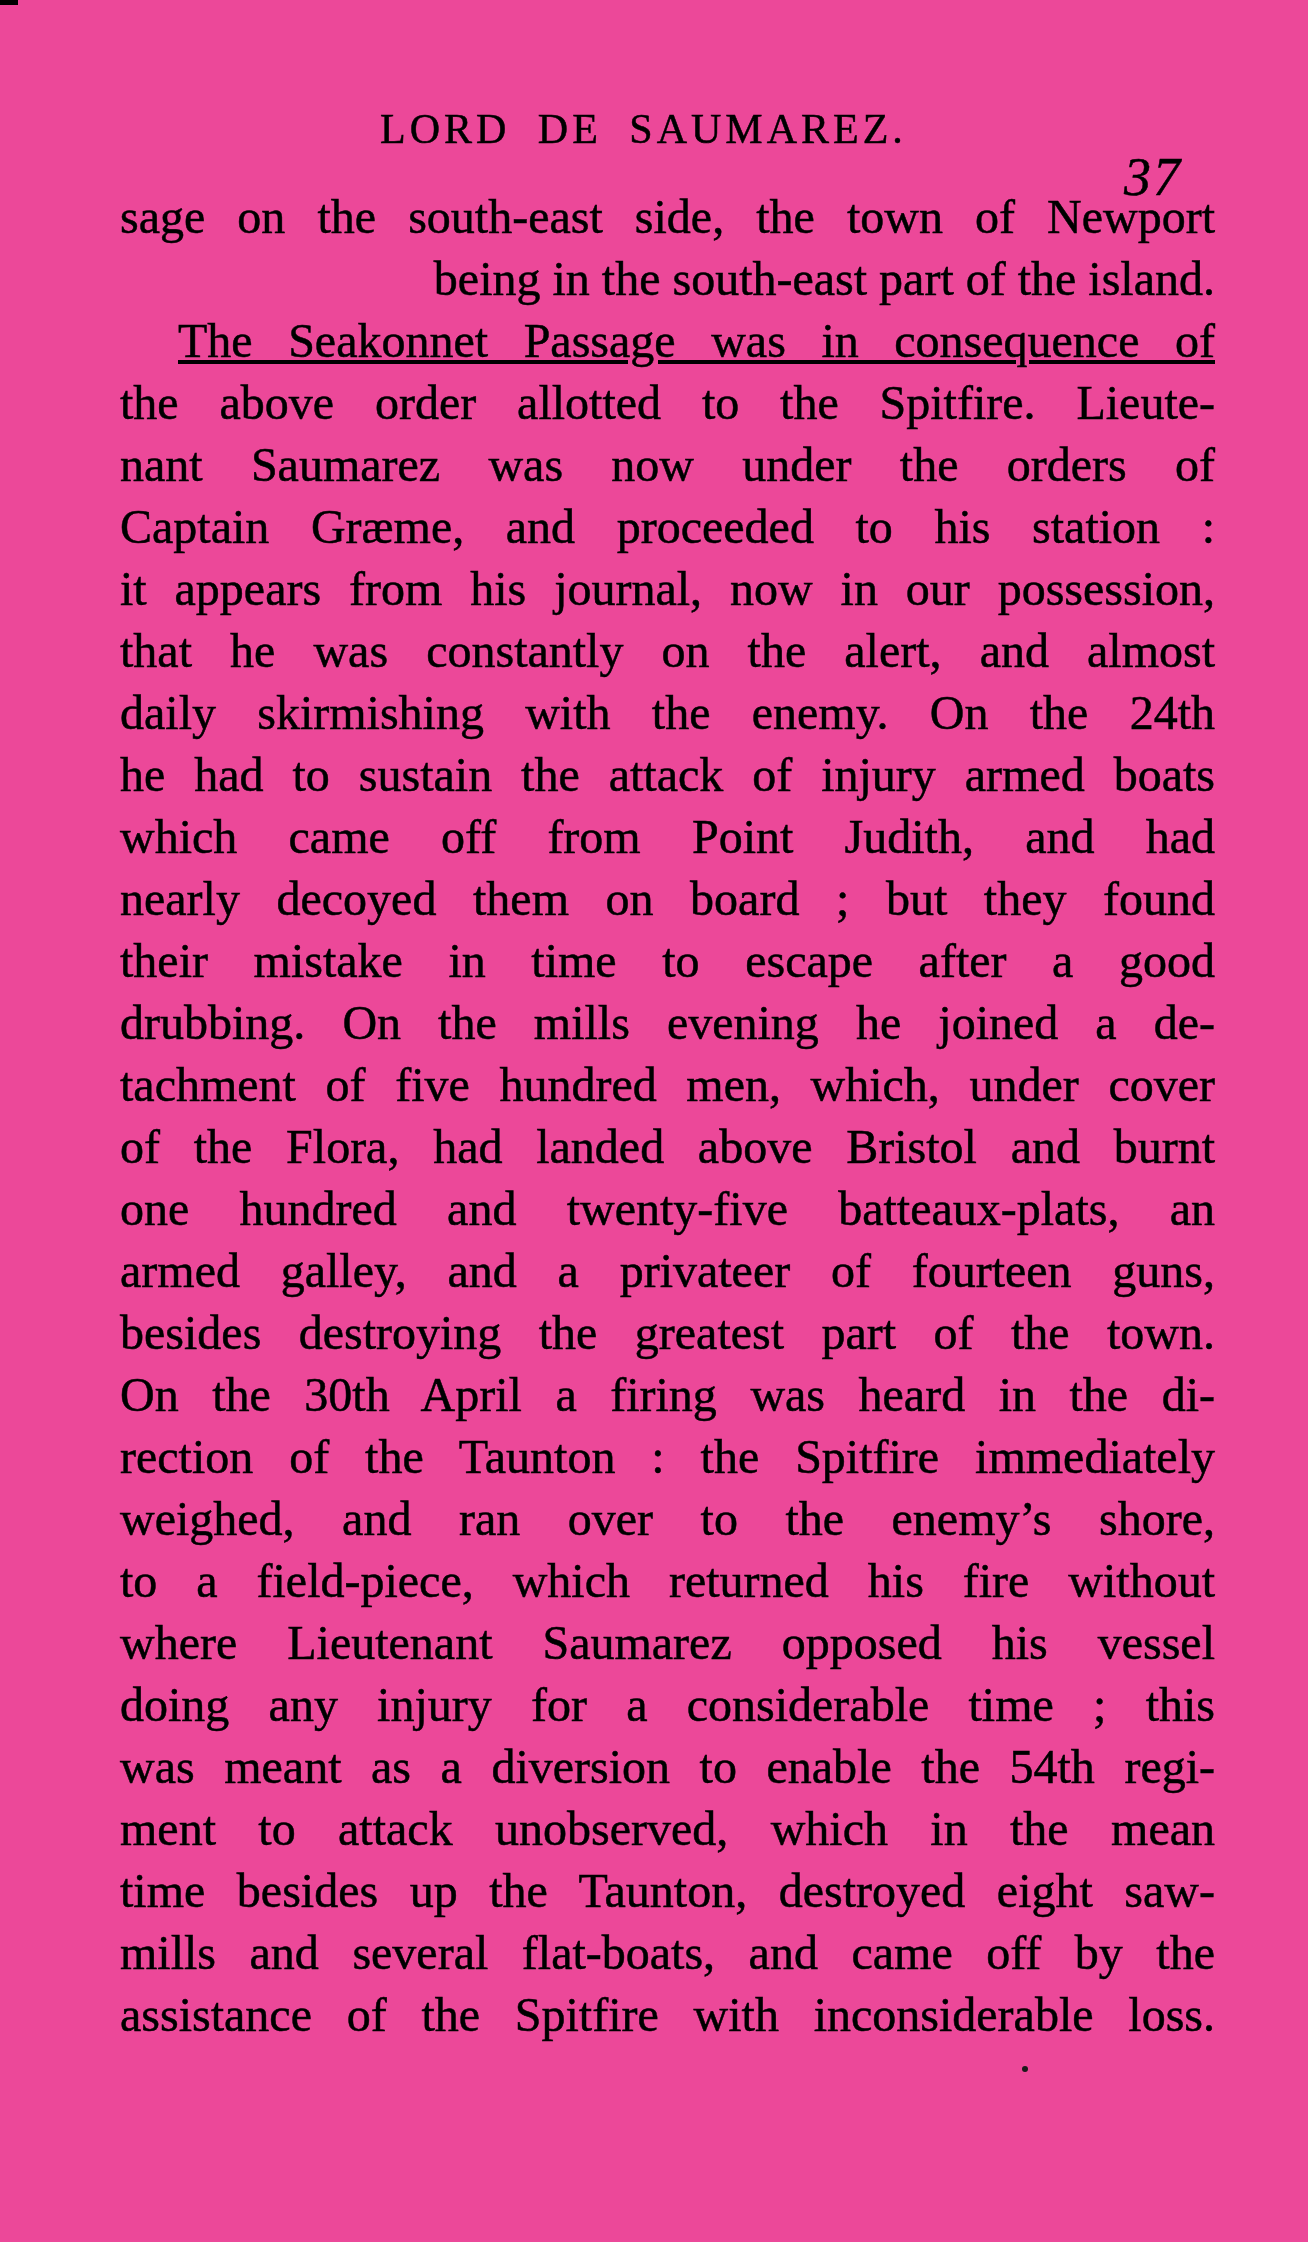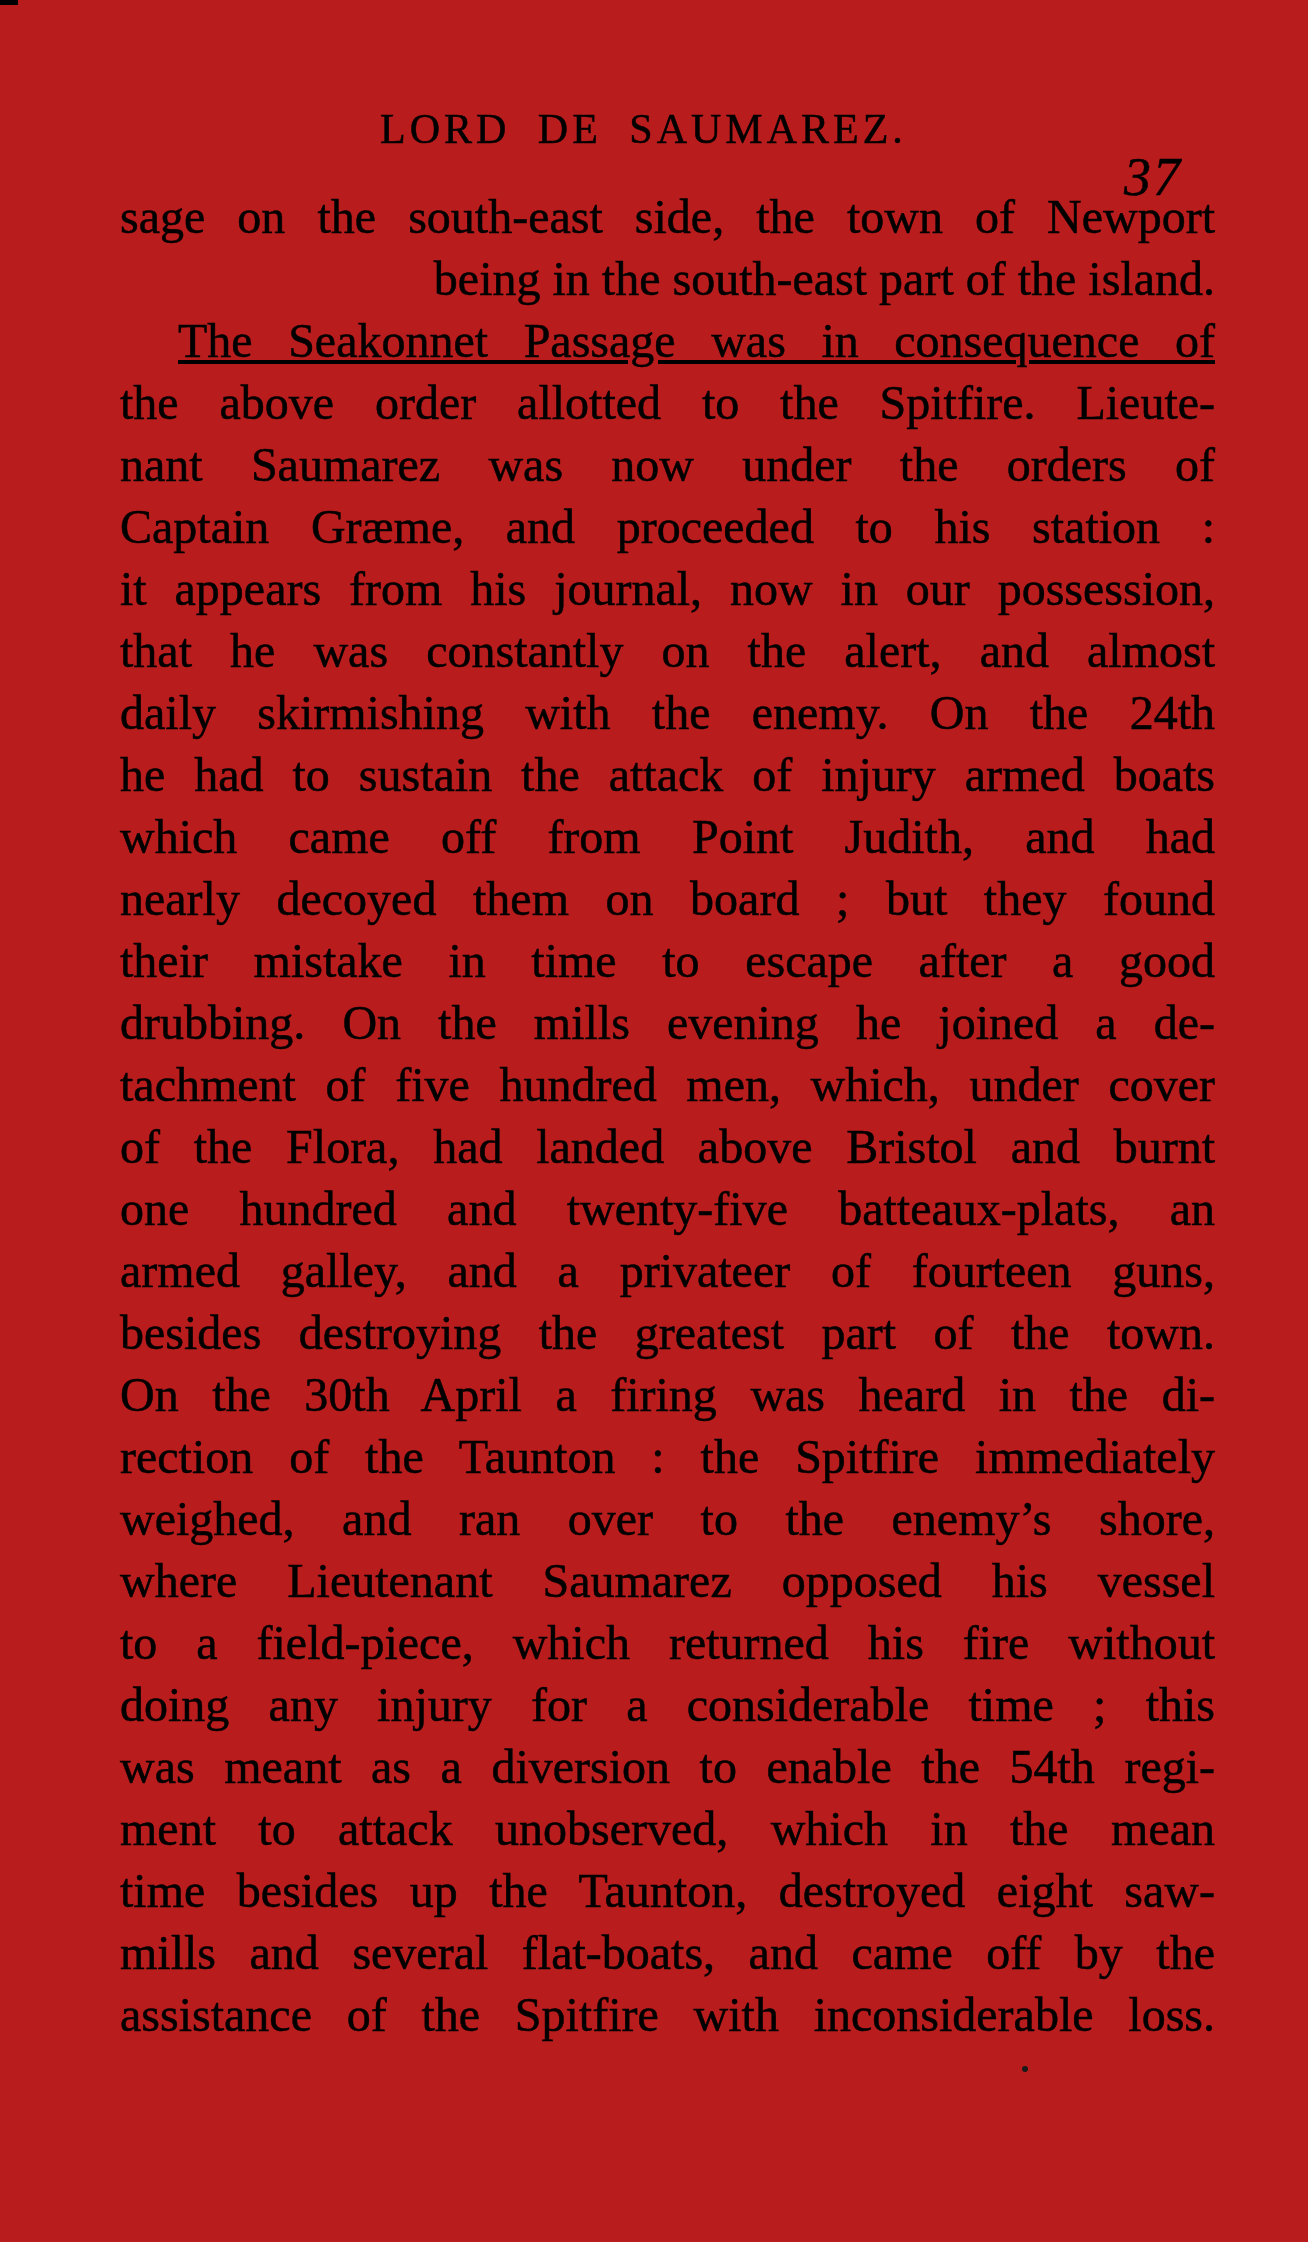"LORD DE SAUMAREZ." .page { background: #b91c1c -> #ec4899 }
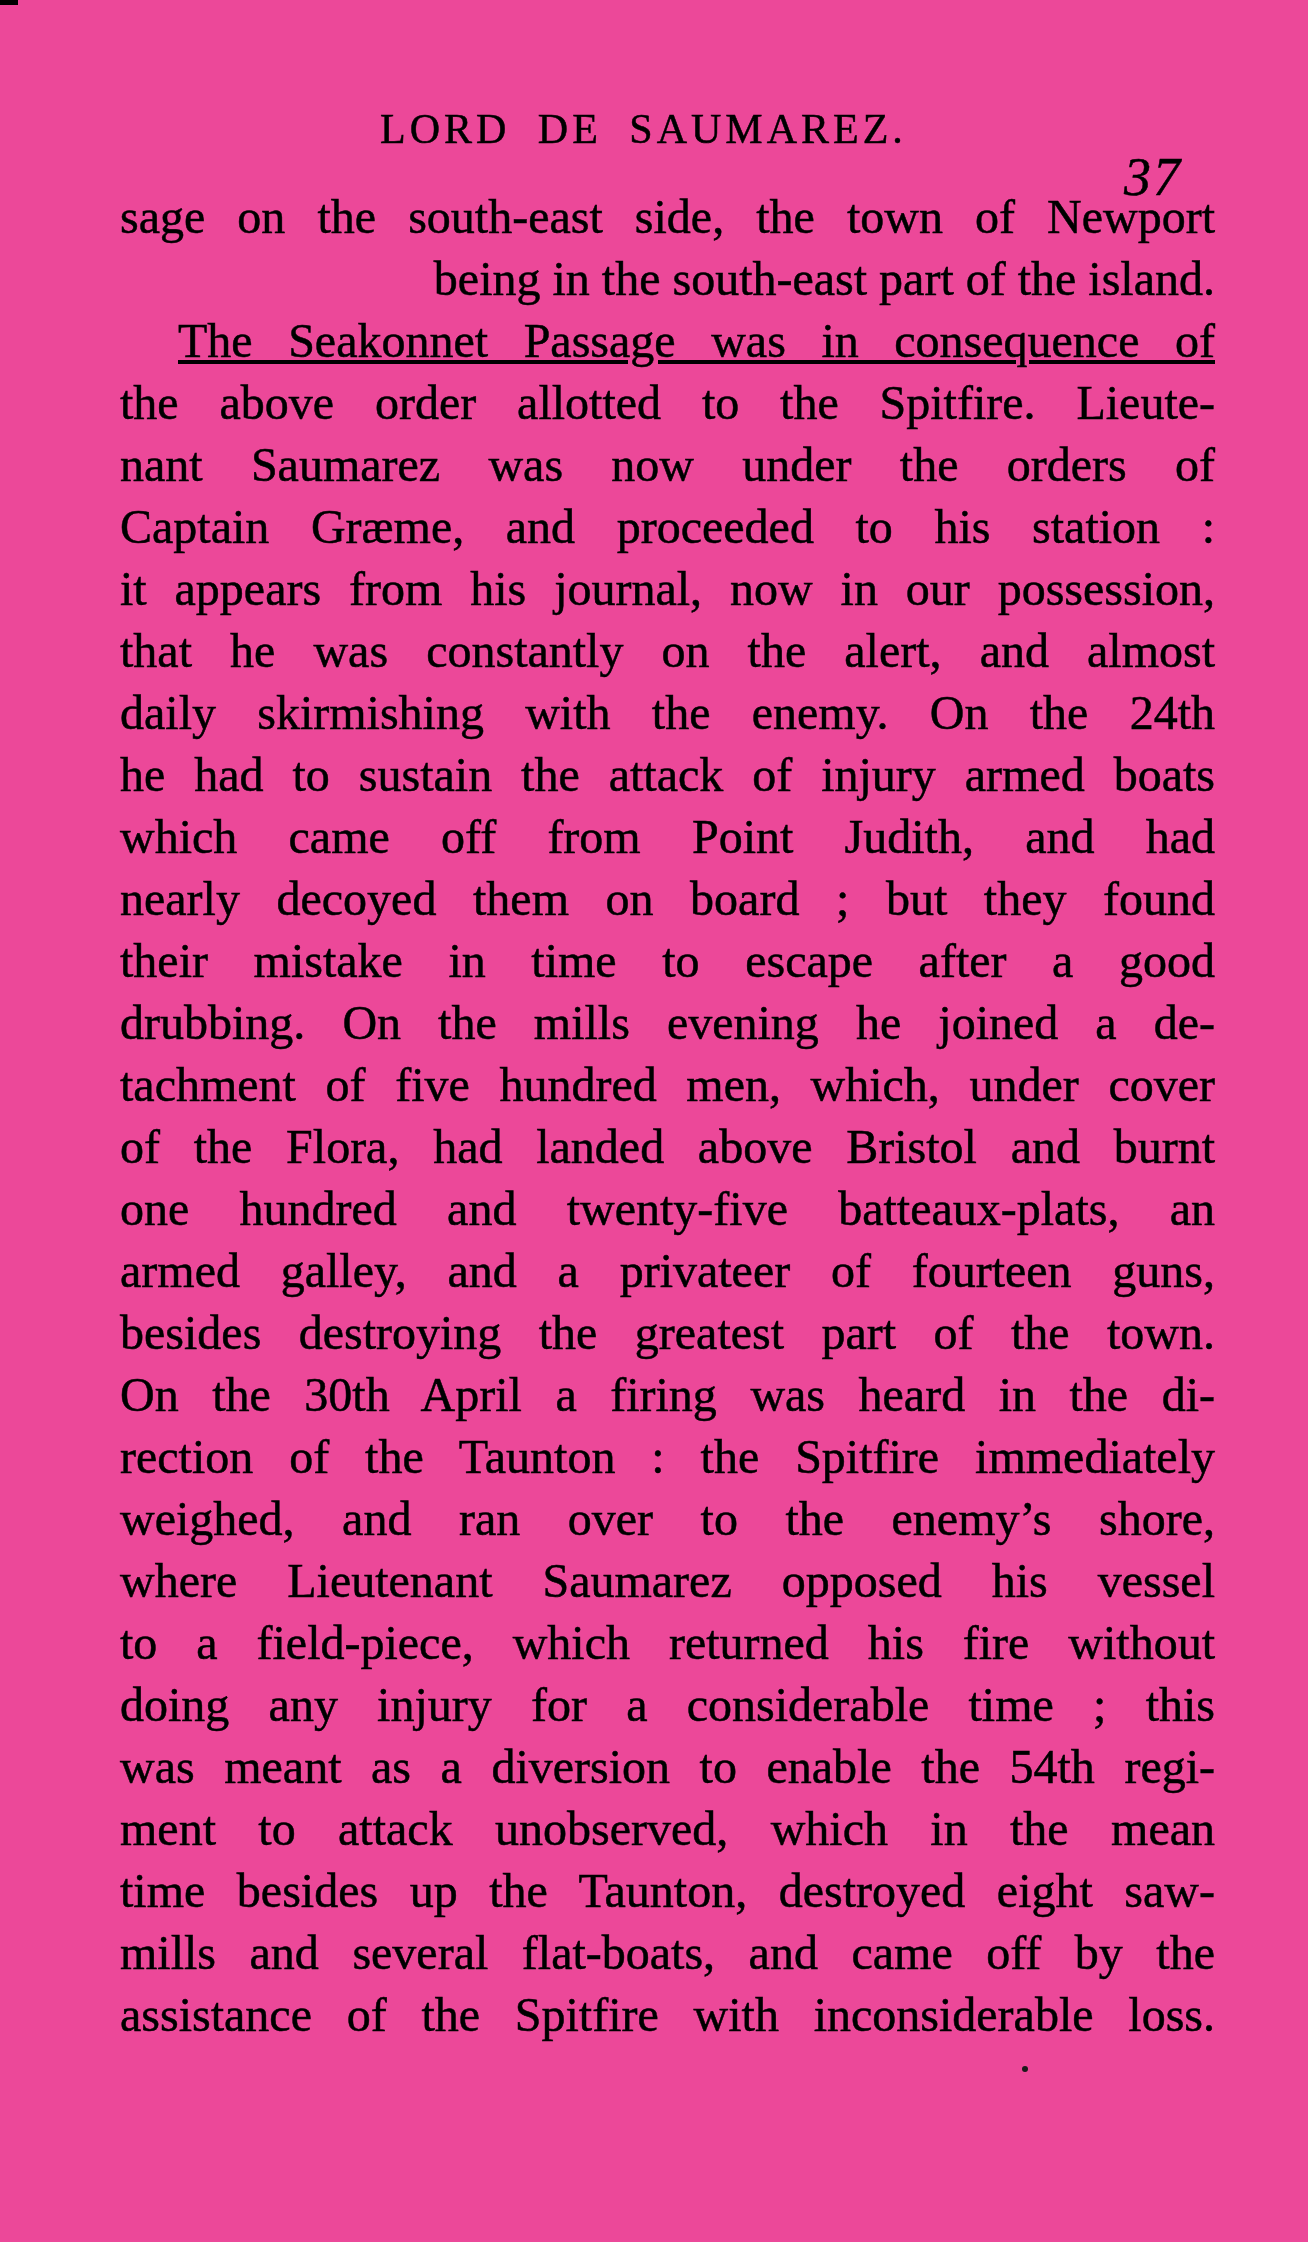"where Lieutenant Saumarez opposed his" div.line { order: before "to a field-piece, which returned" -> after "to a field-piece, which returned" }
